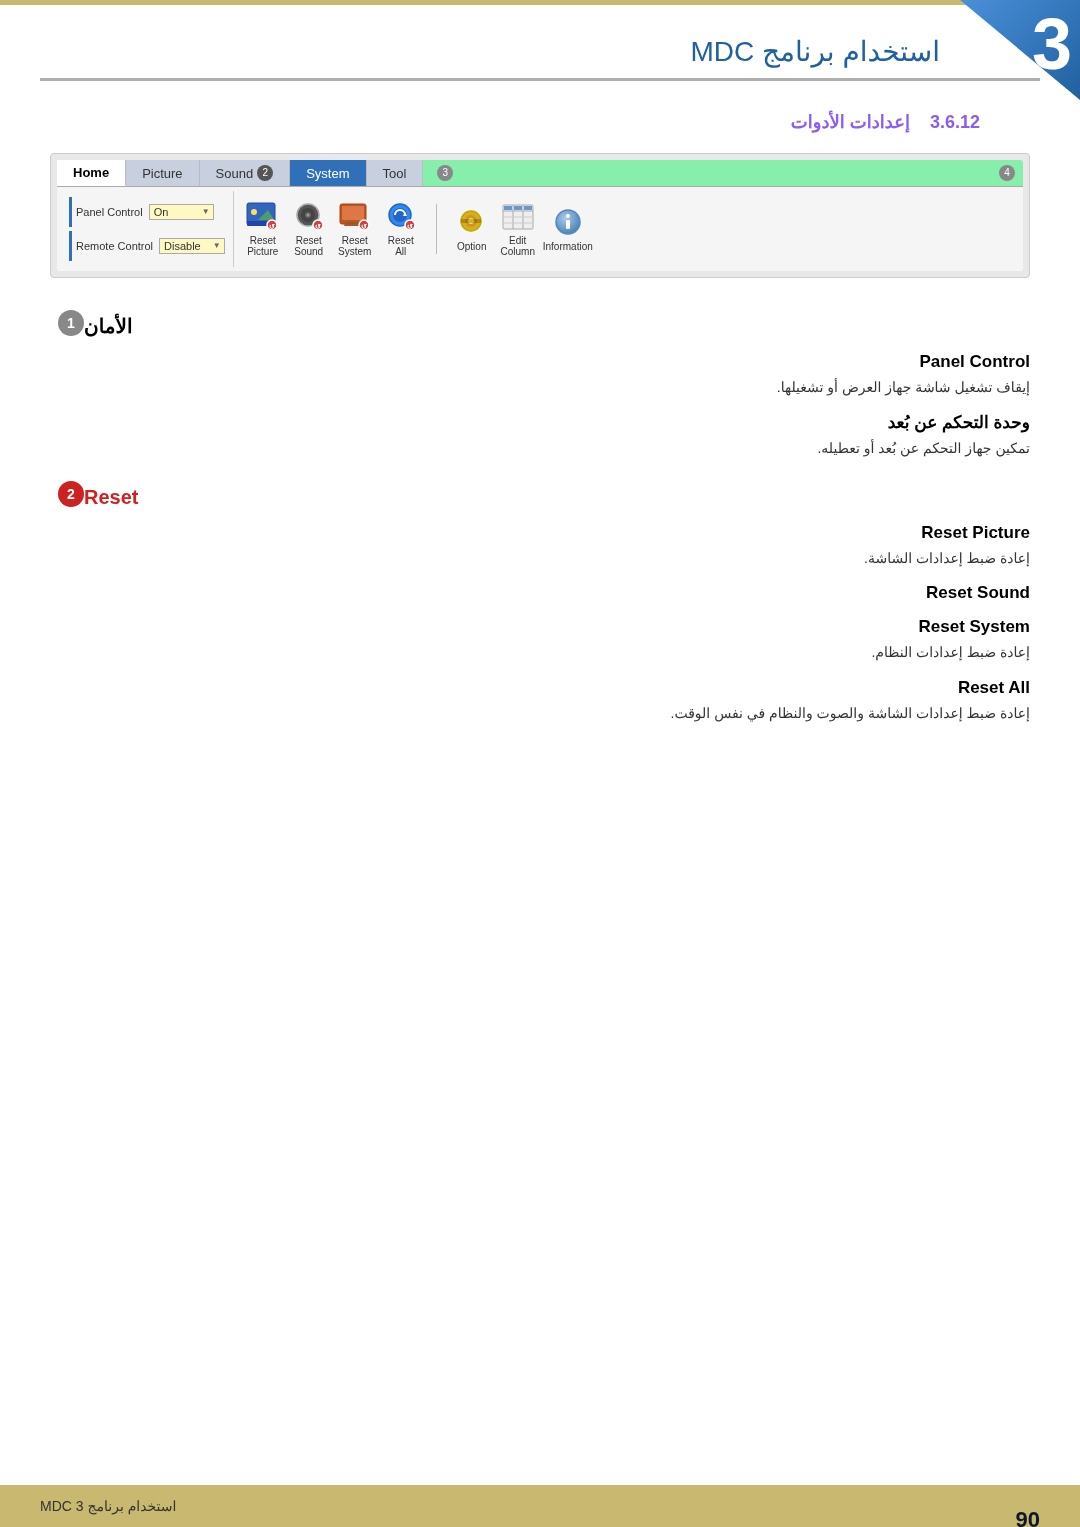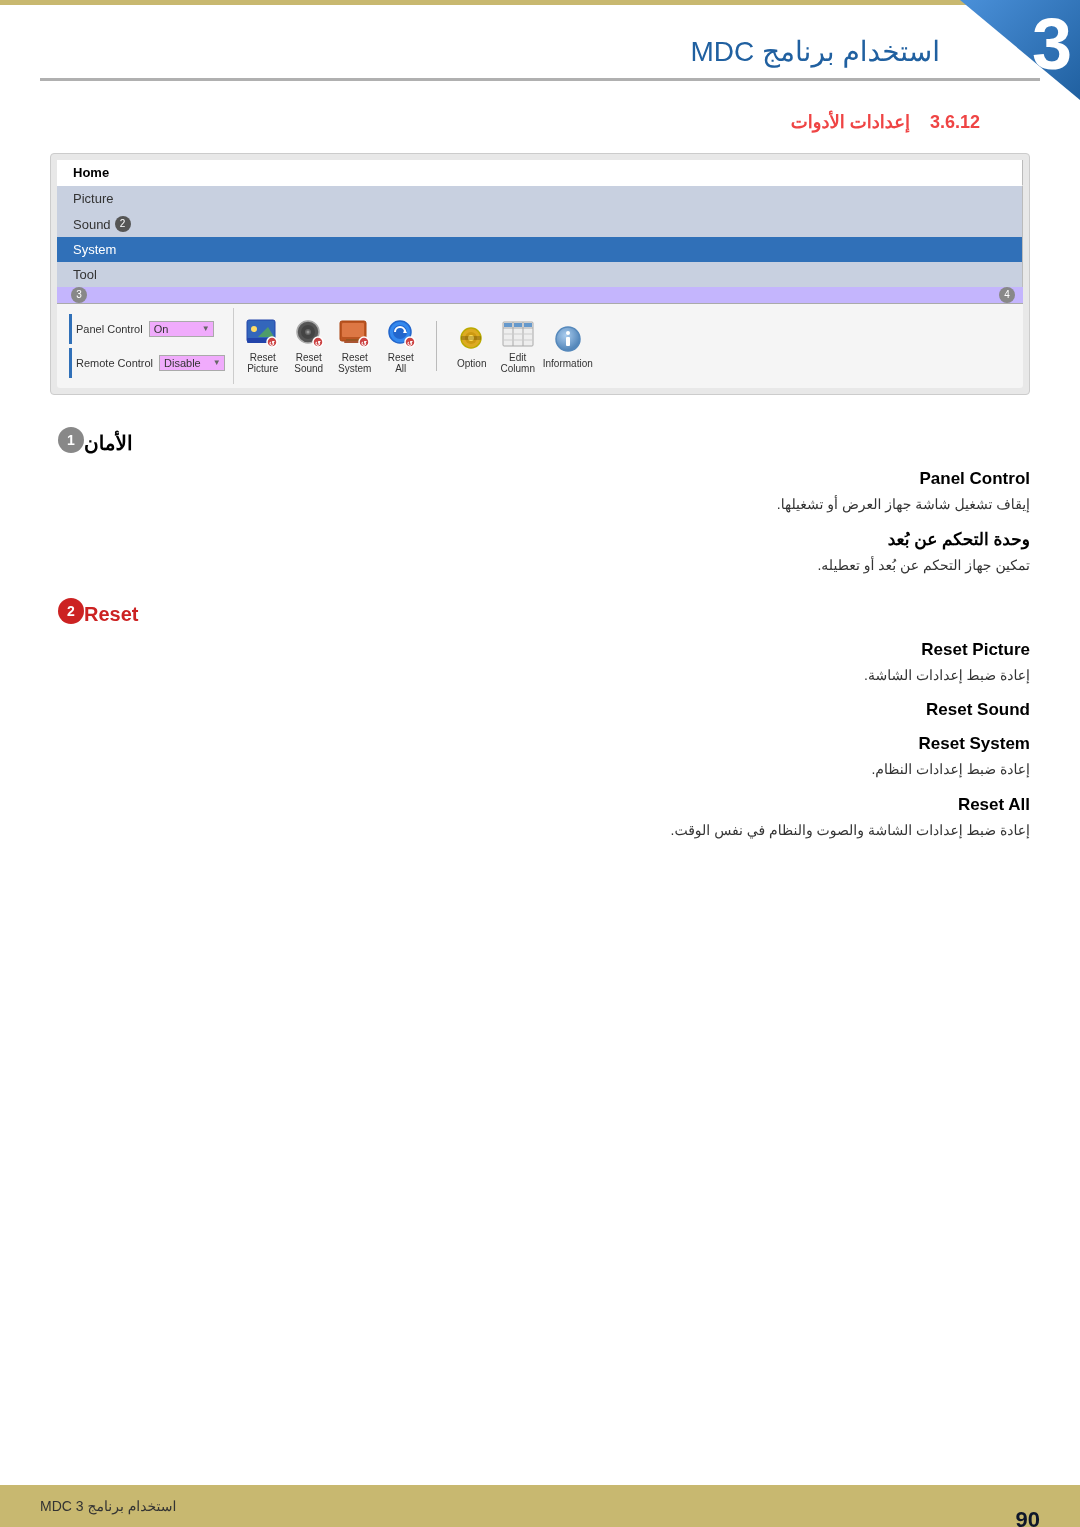"3.6.12 إعدادات الأدوات" .section-heading { color: #ef4444 -> #8b5cf6 }
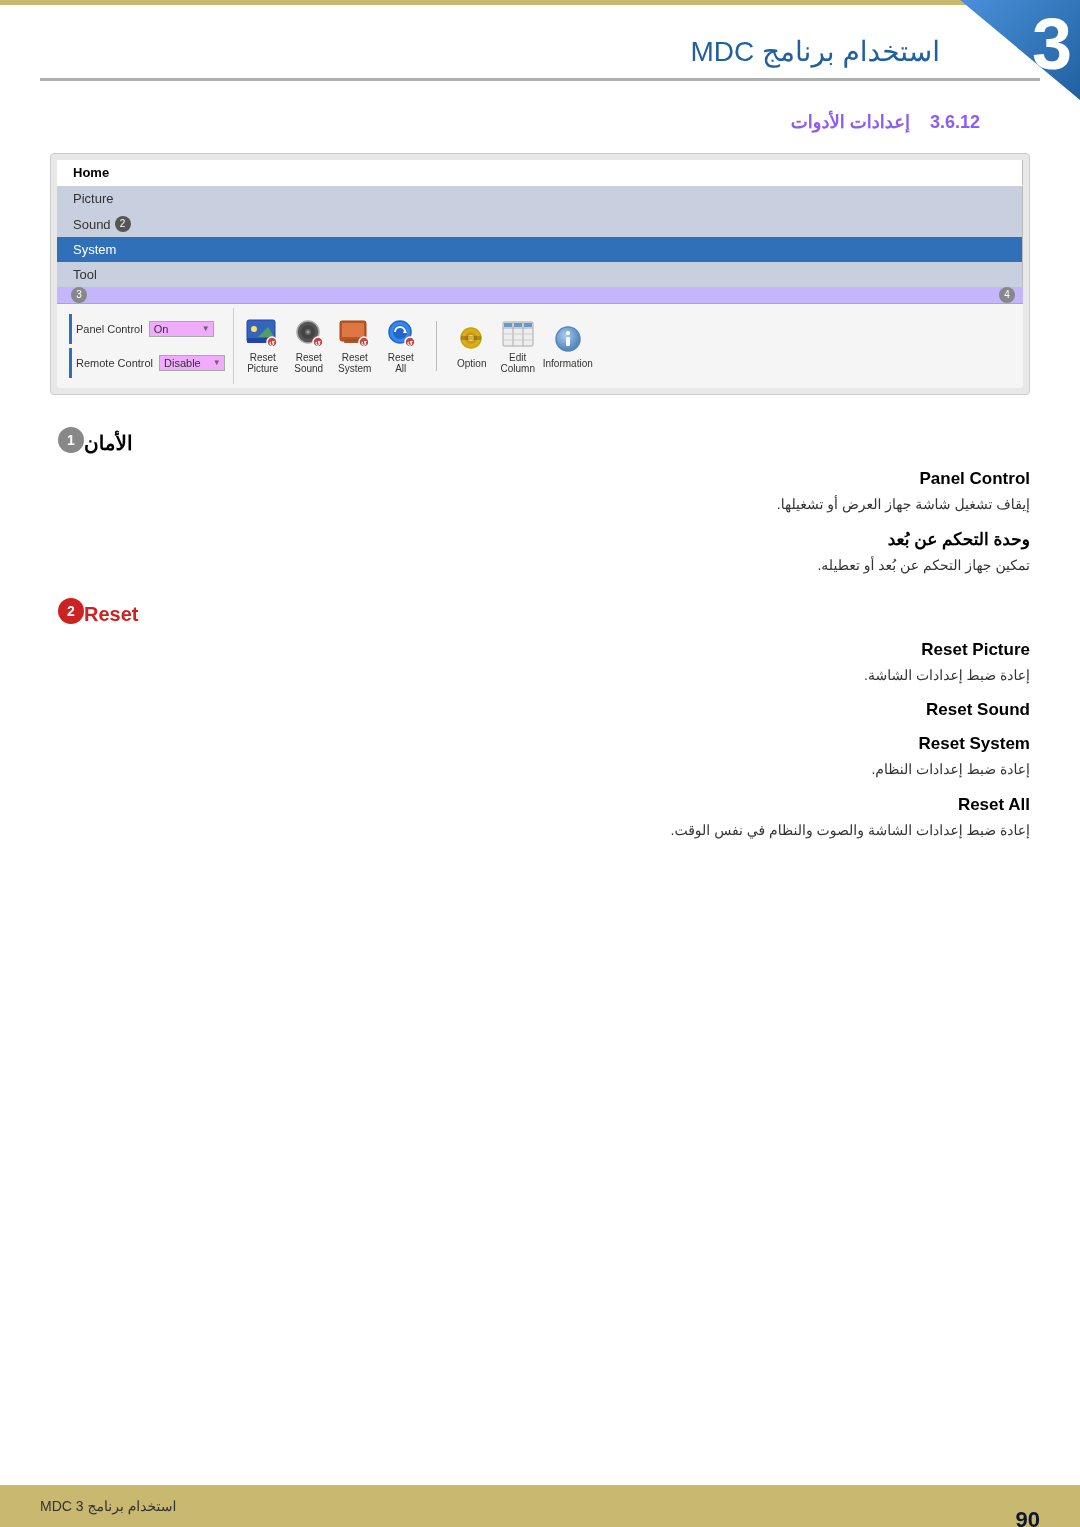"Home" .toolbar-nav { background: #c4b5fd -> #86efac; flex-direction: column -> none }
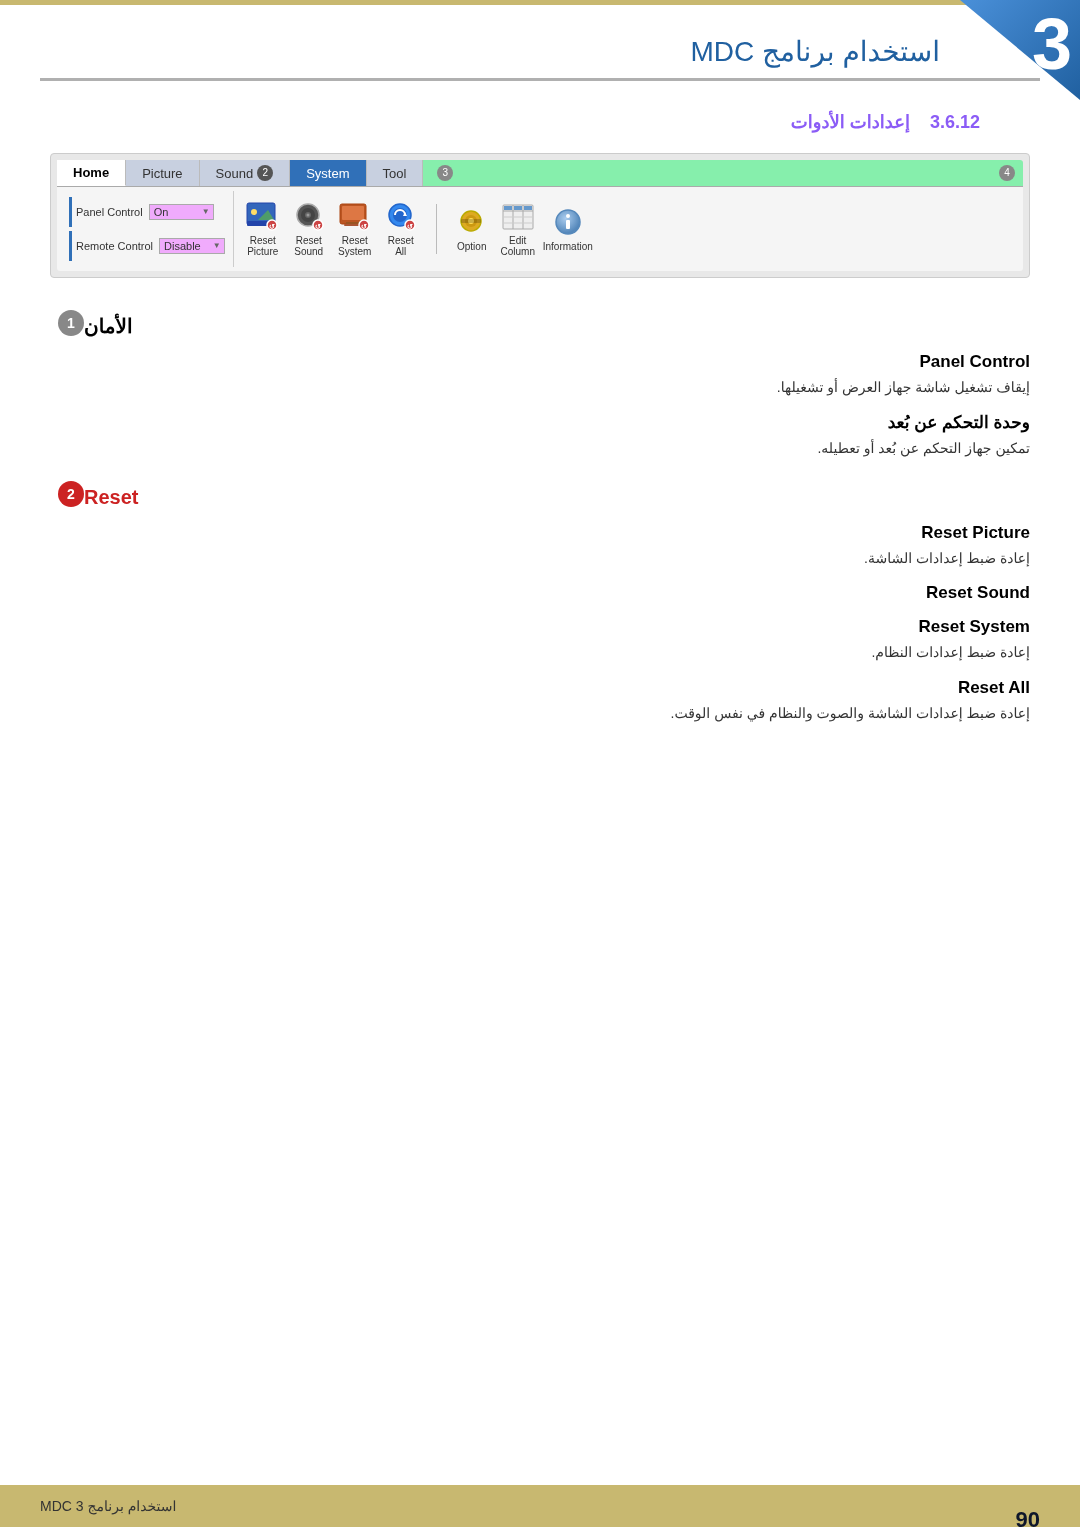"On" .panel-value { background: #f0abfc -> #fef9c3 }
